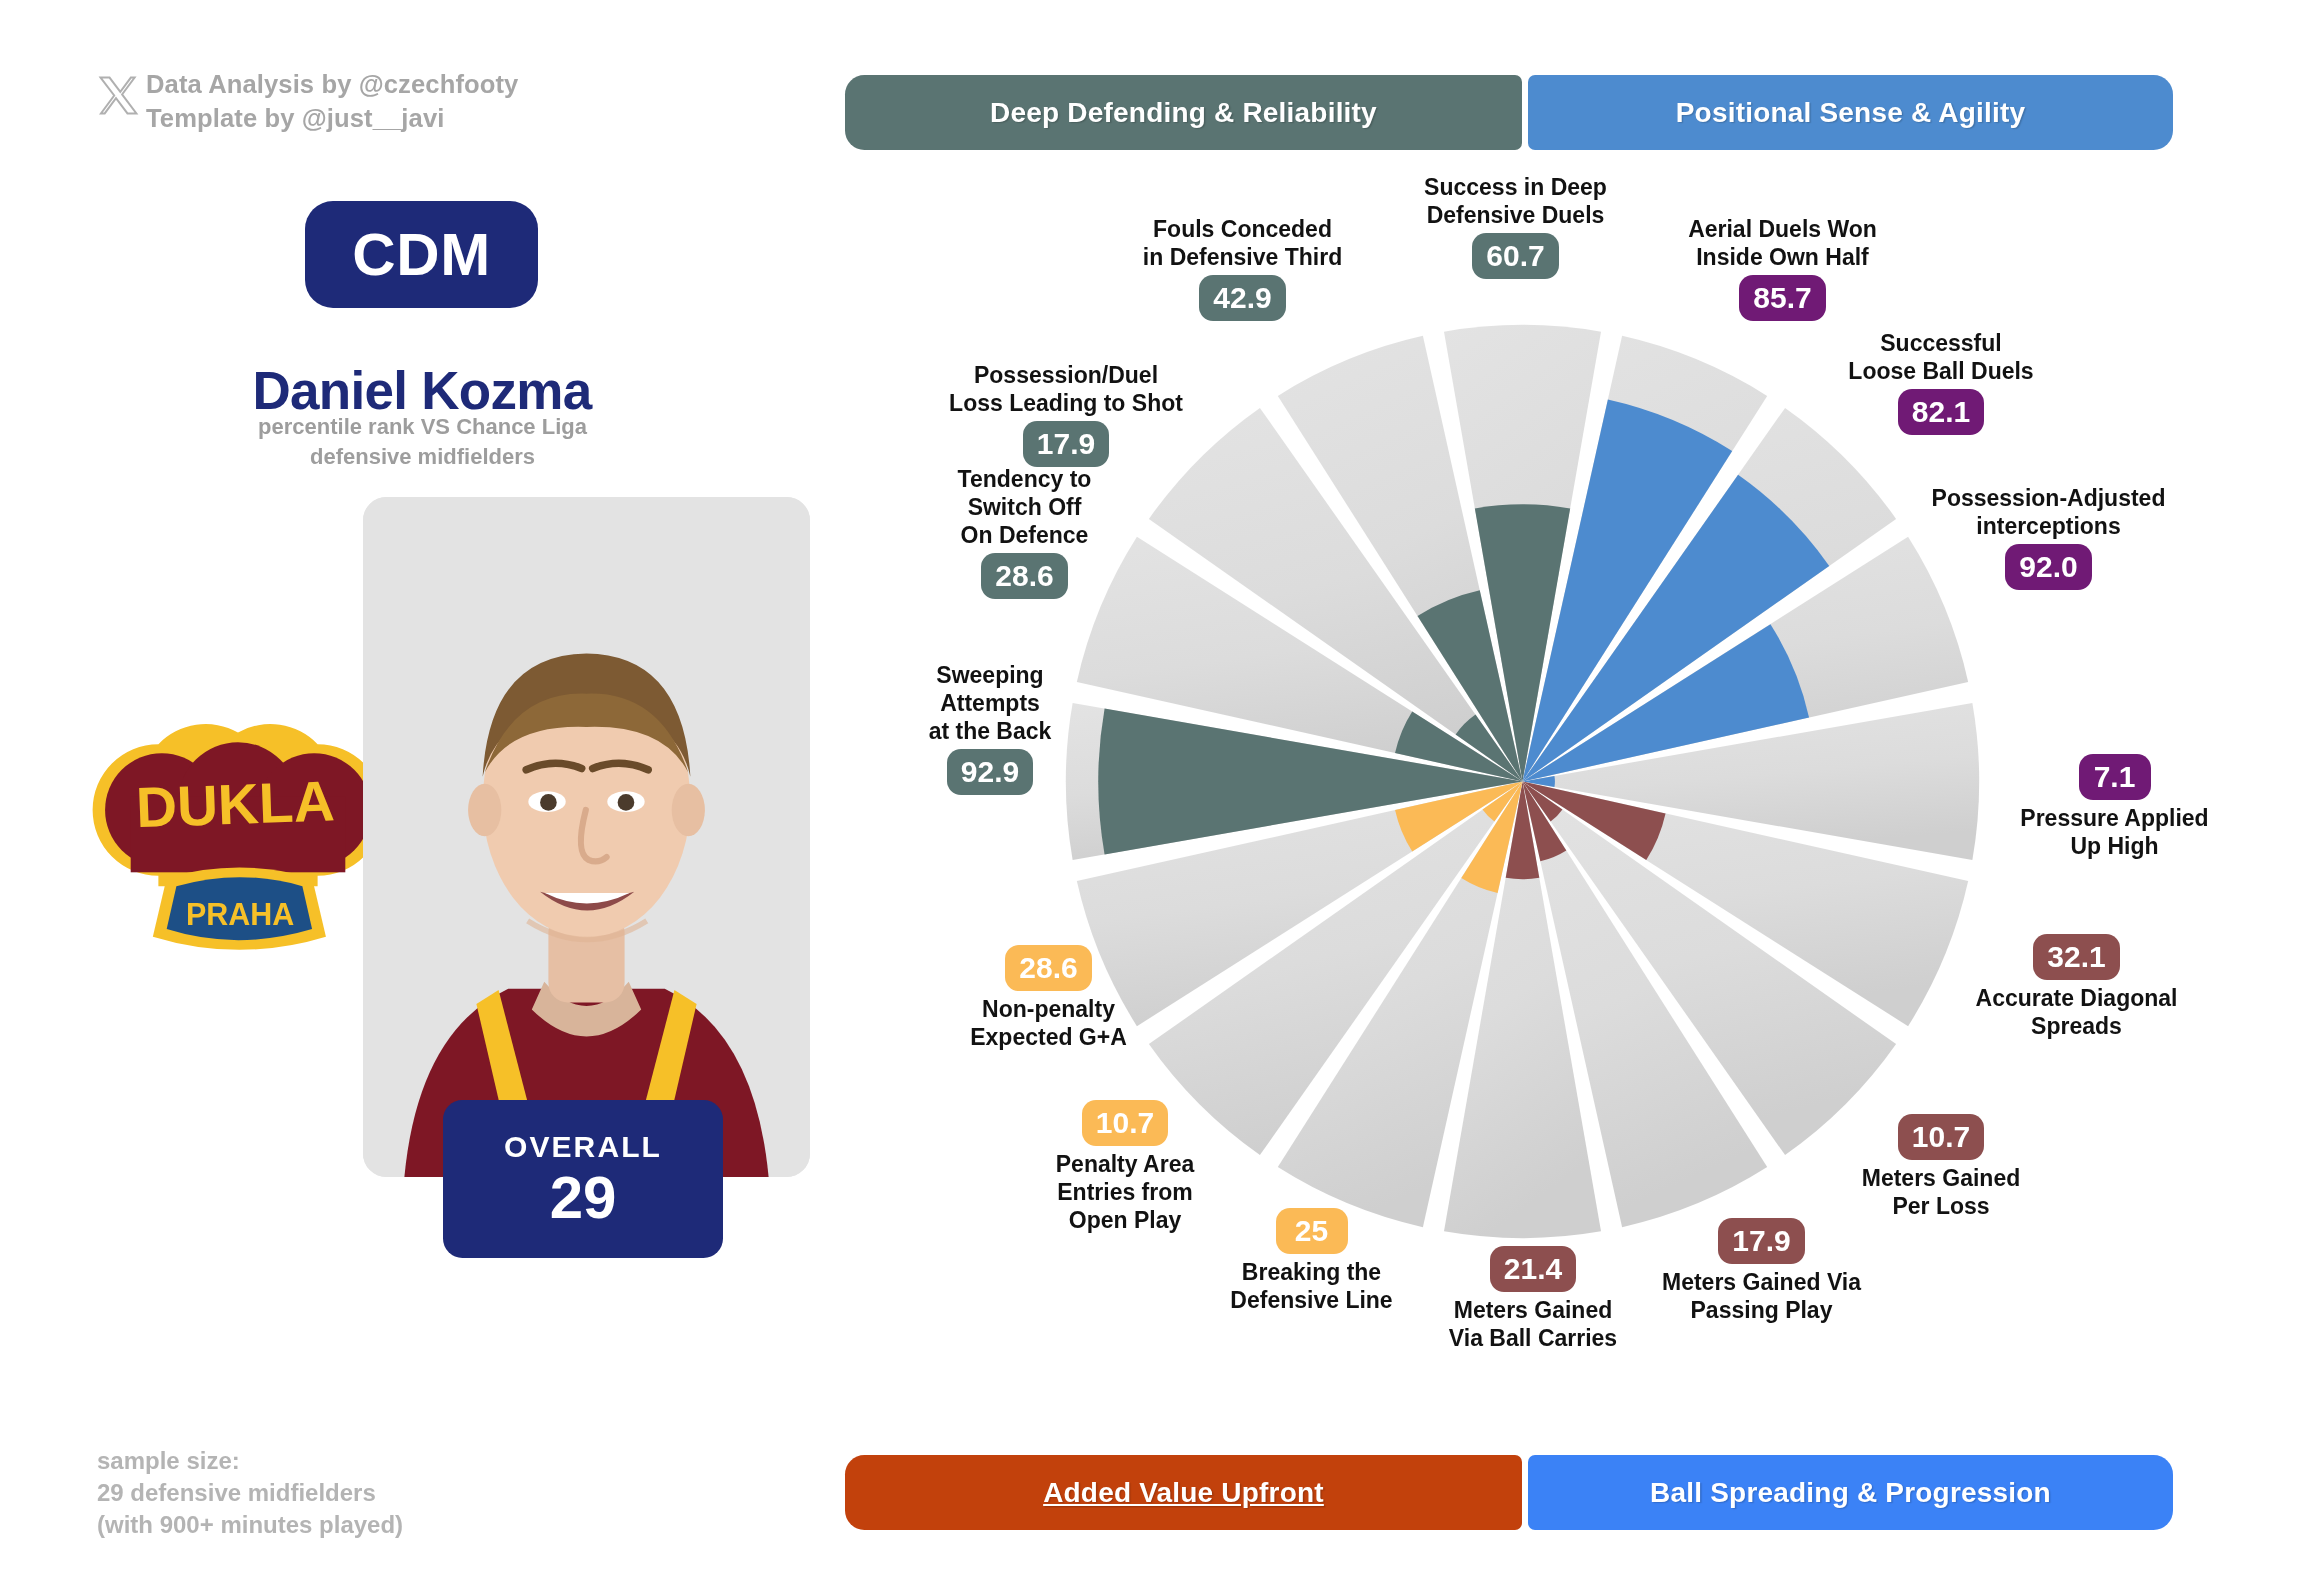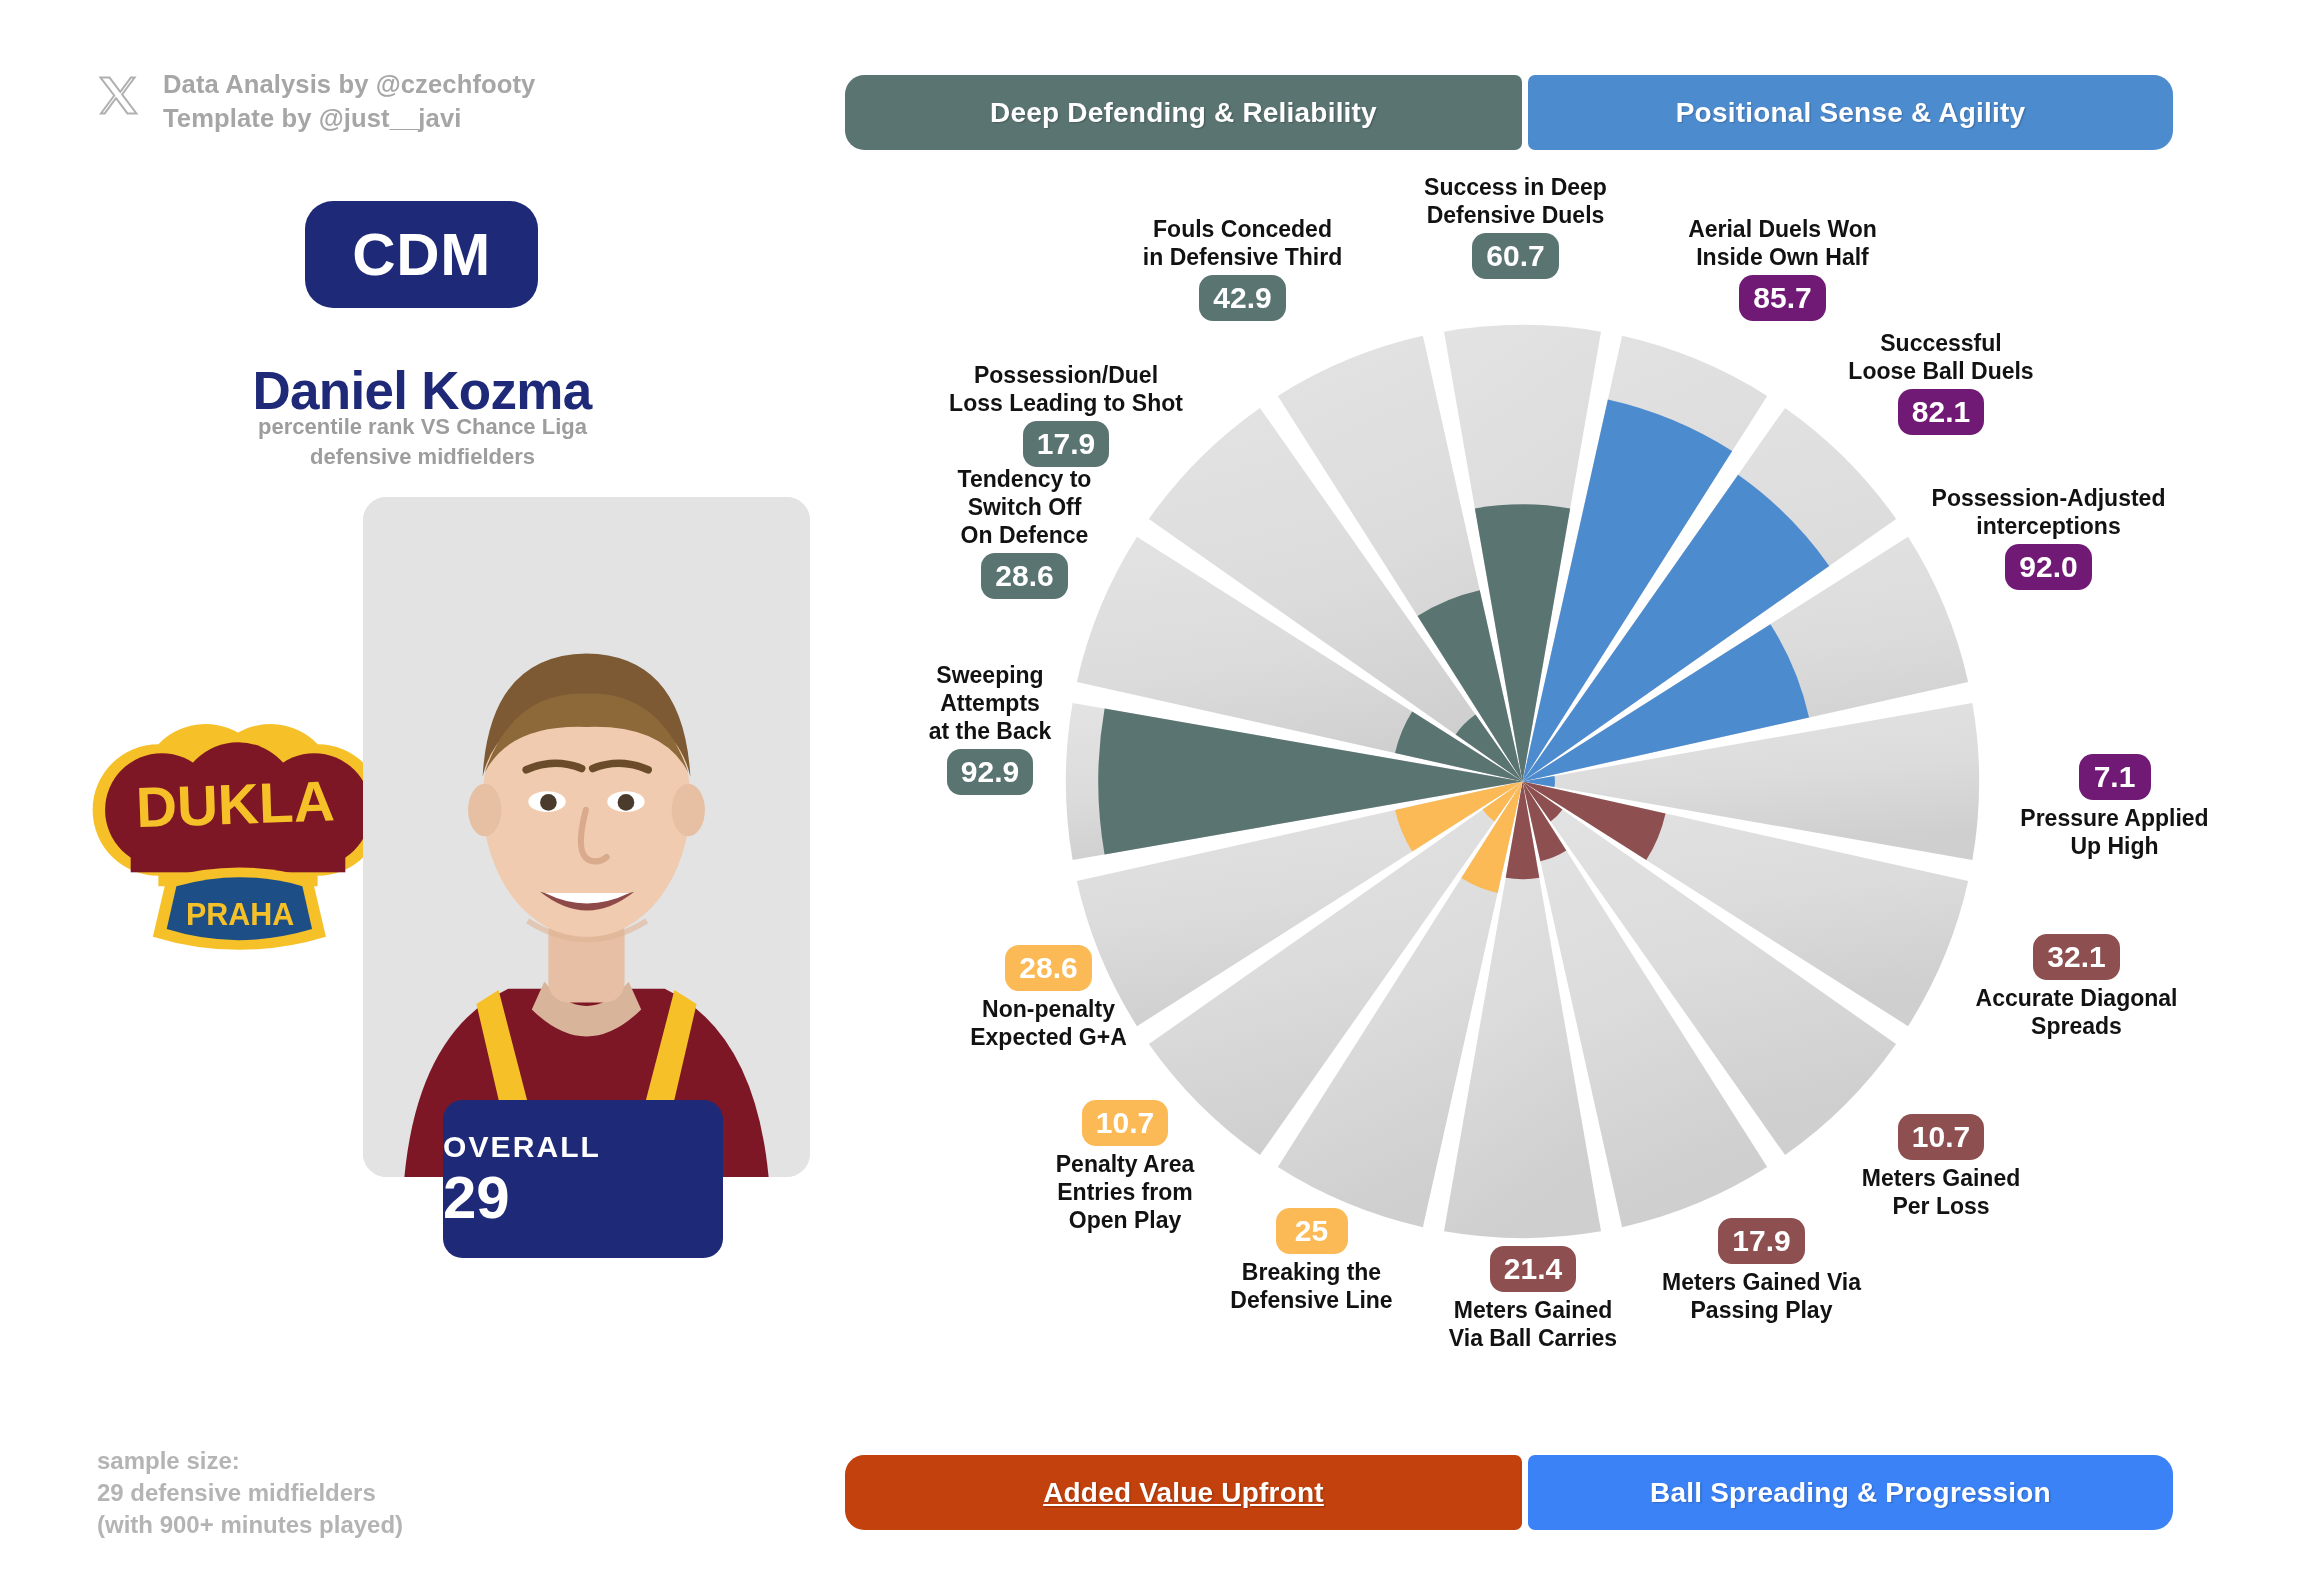"Data Analysis by @czechfooty" .credits { gap: 23px -> 6px }
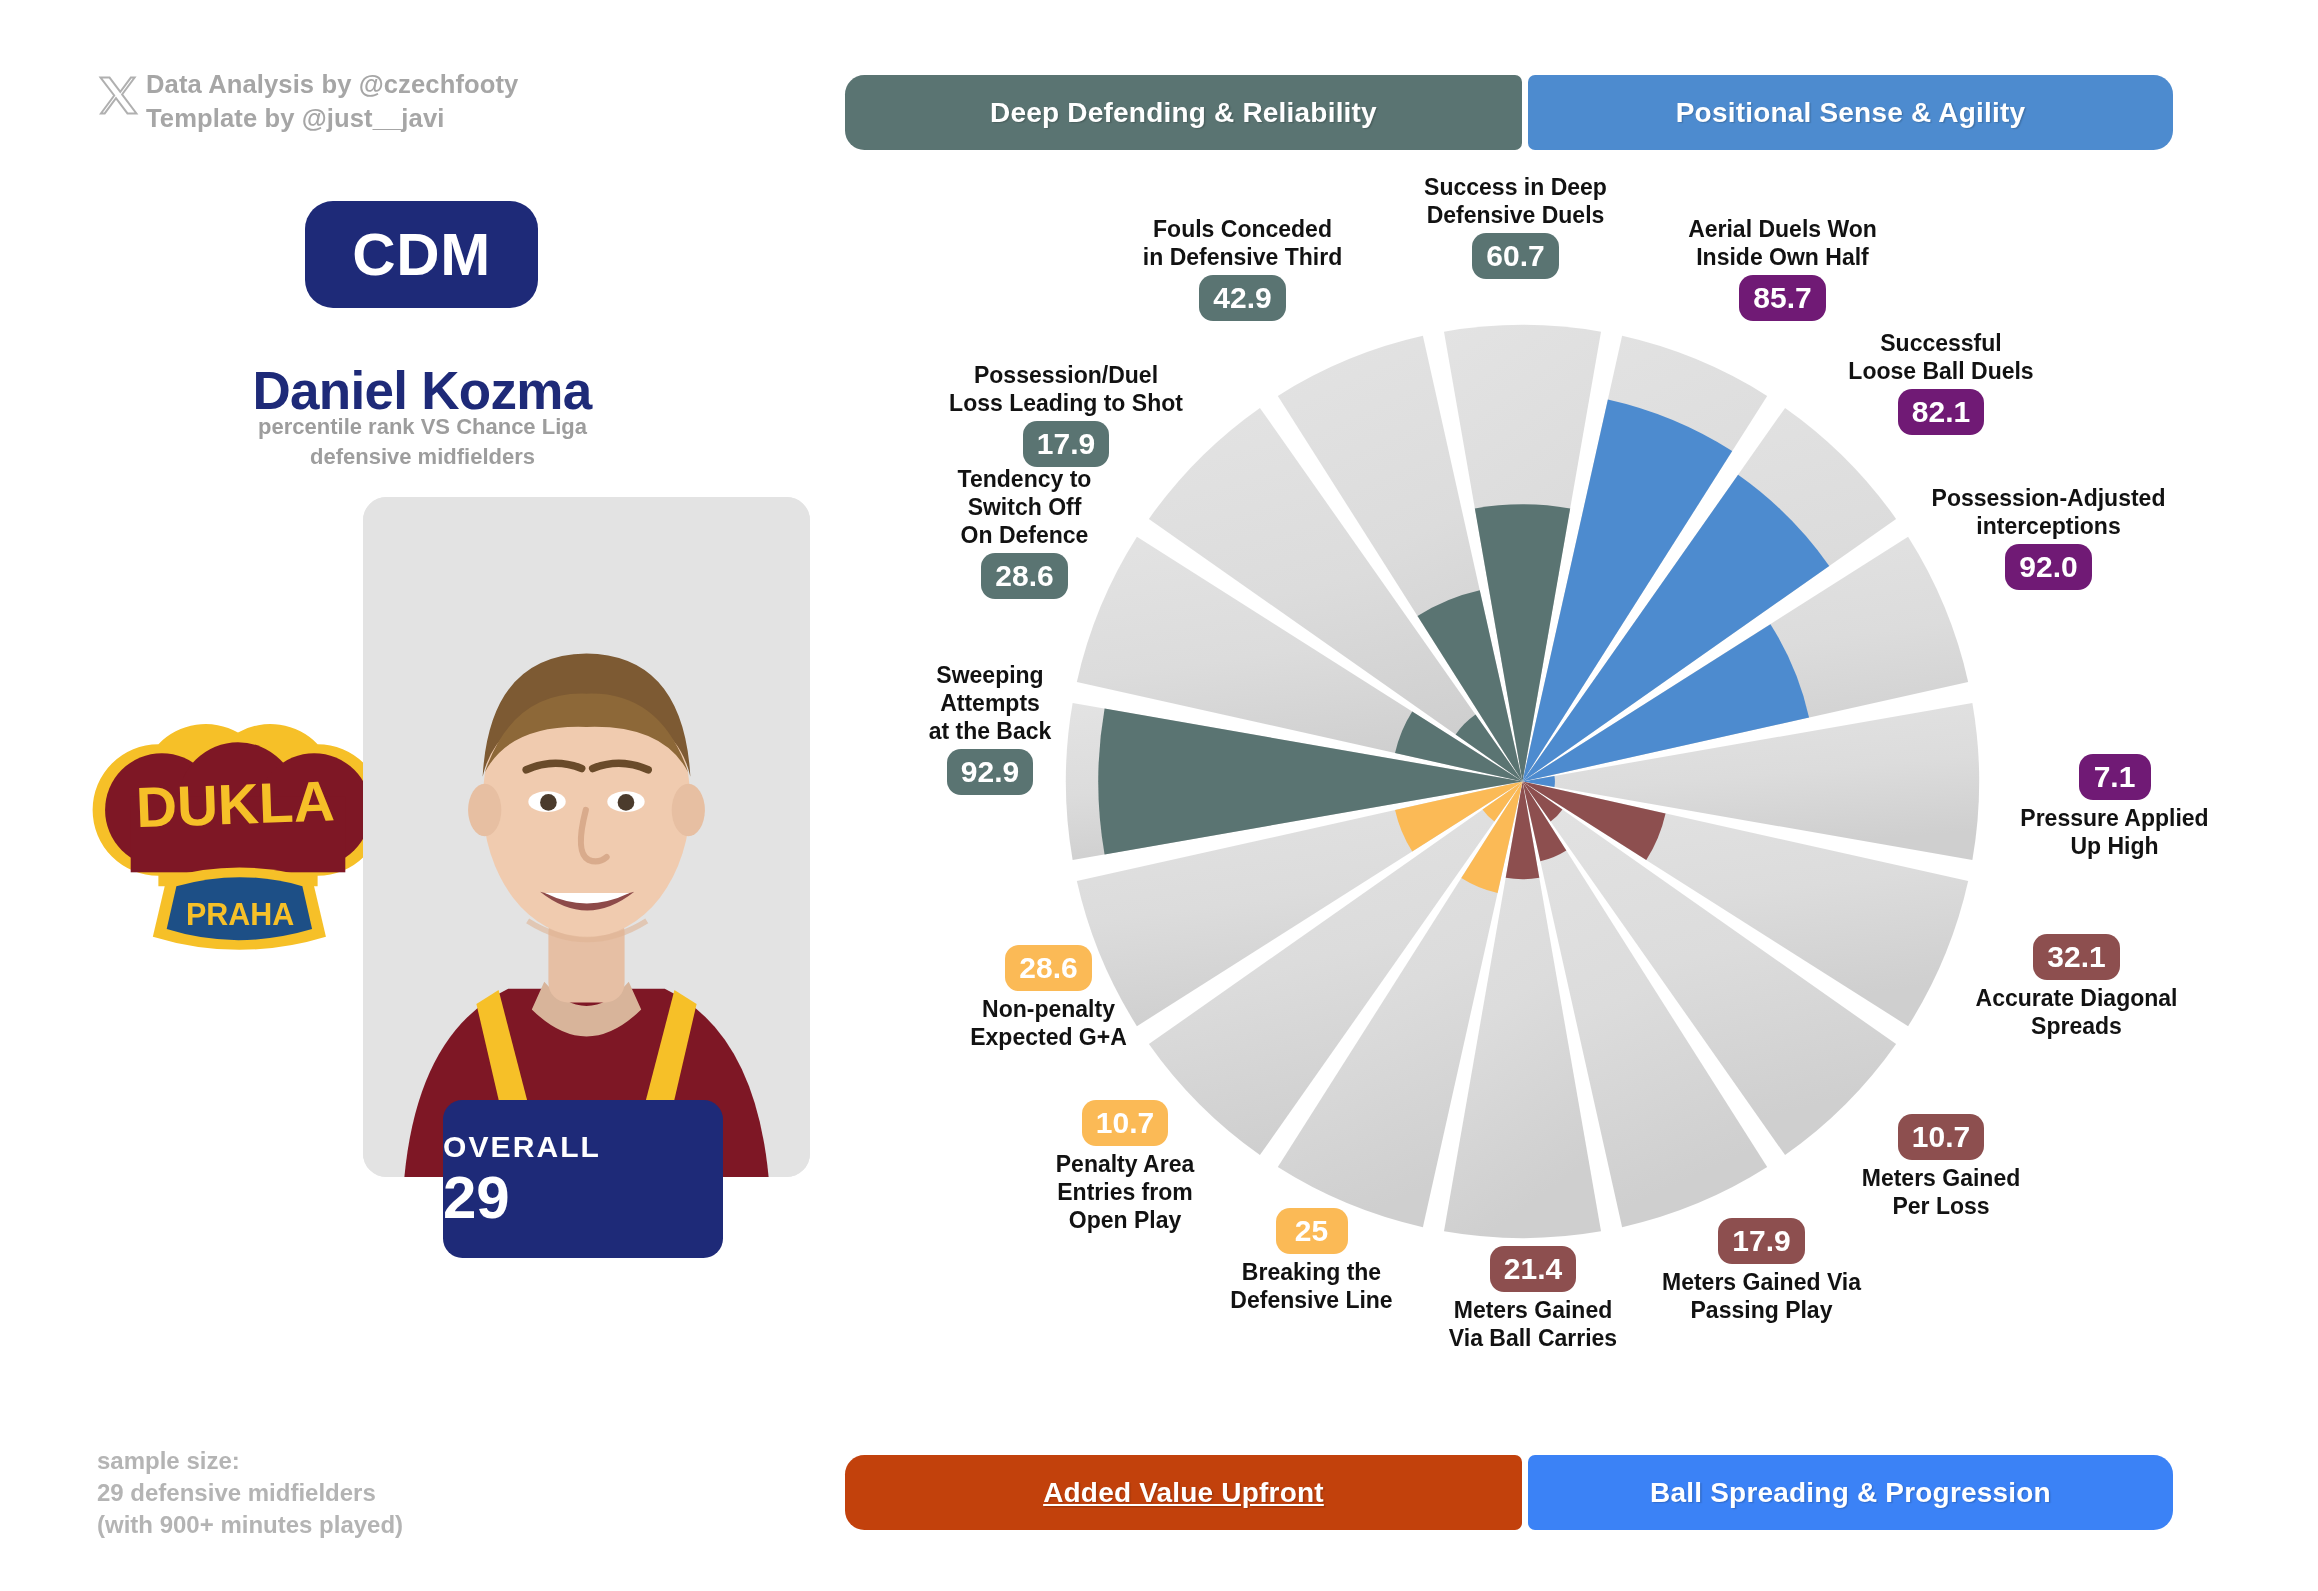"OVERALL" .overall-badge { align-items: flex-start -> center }
